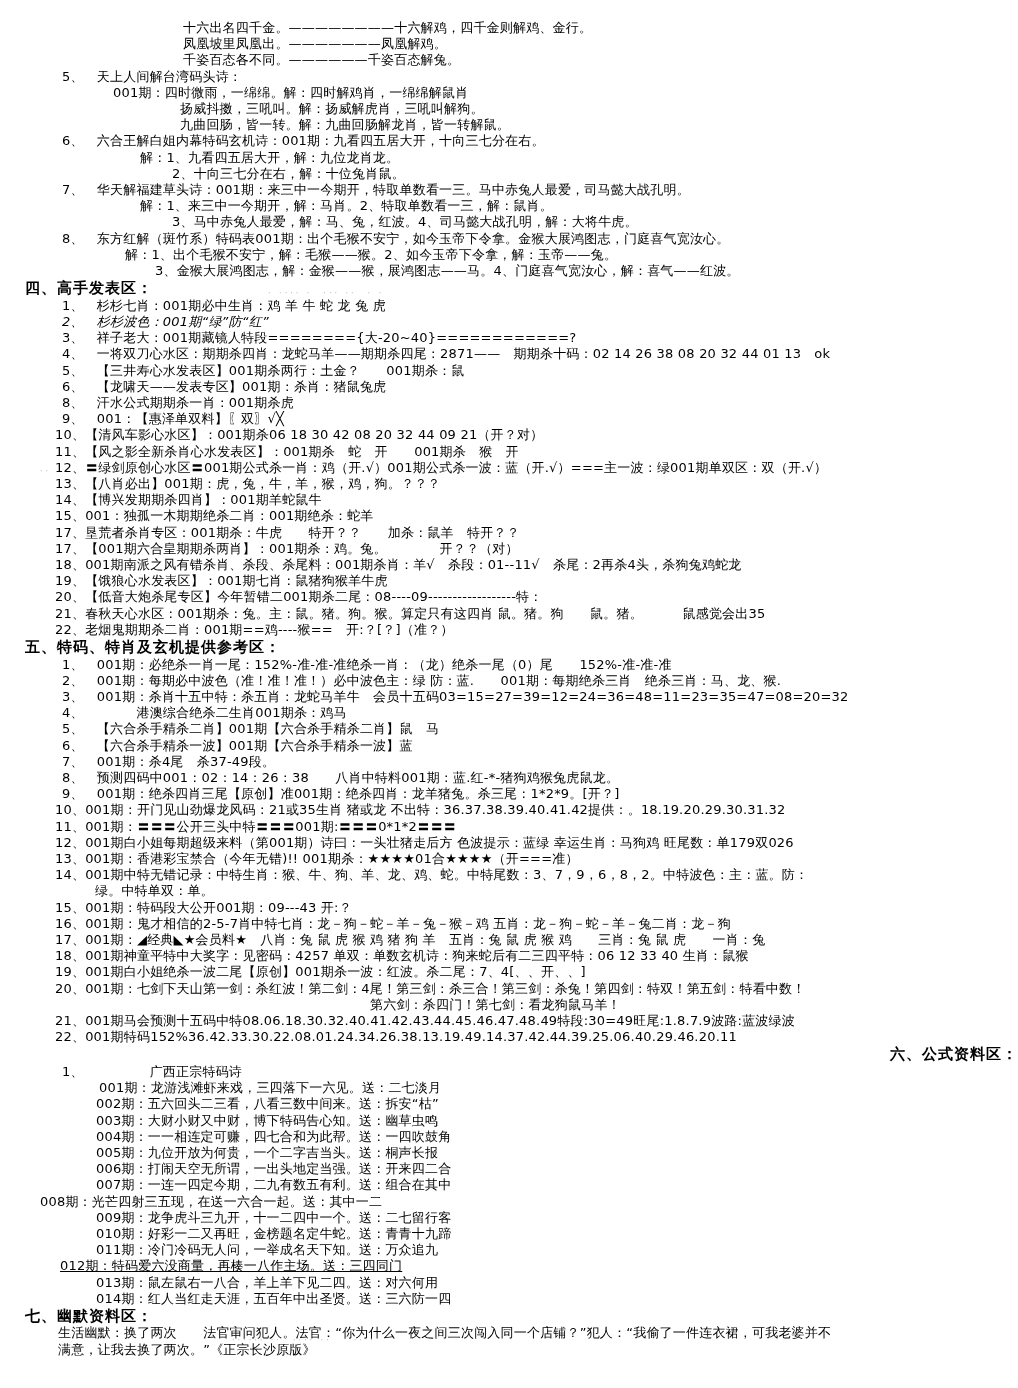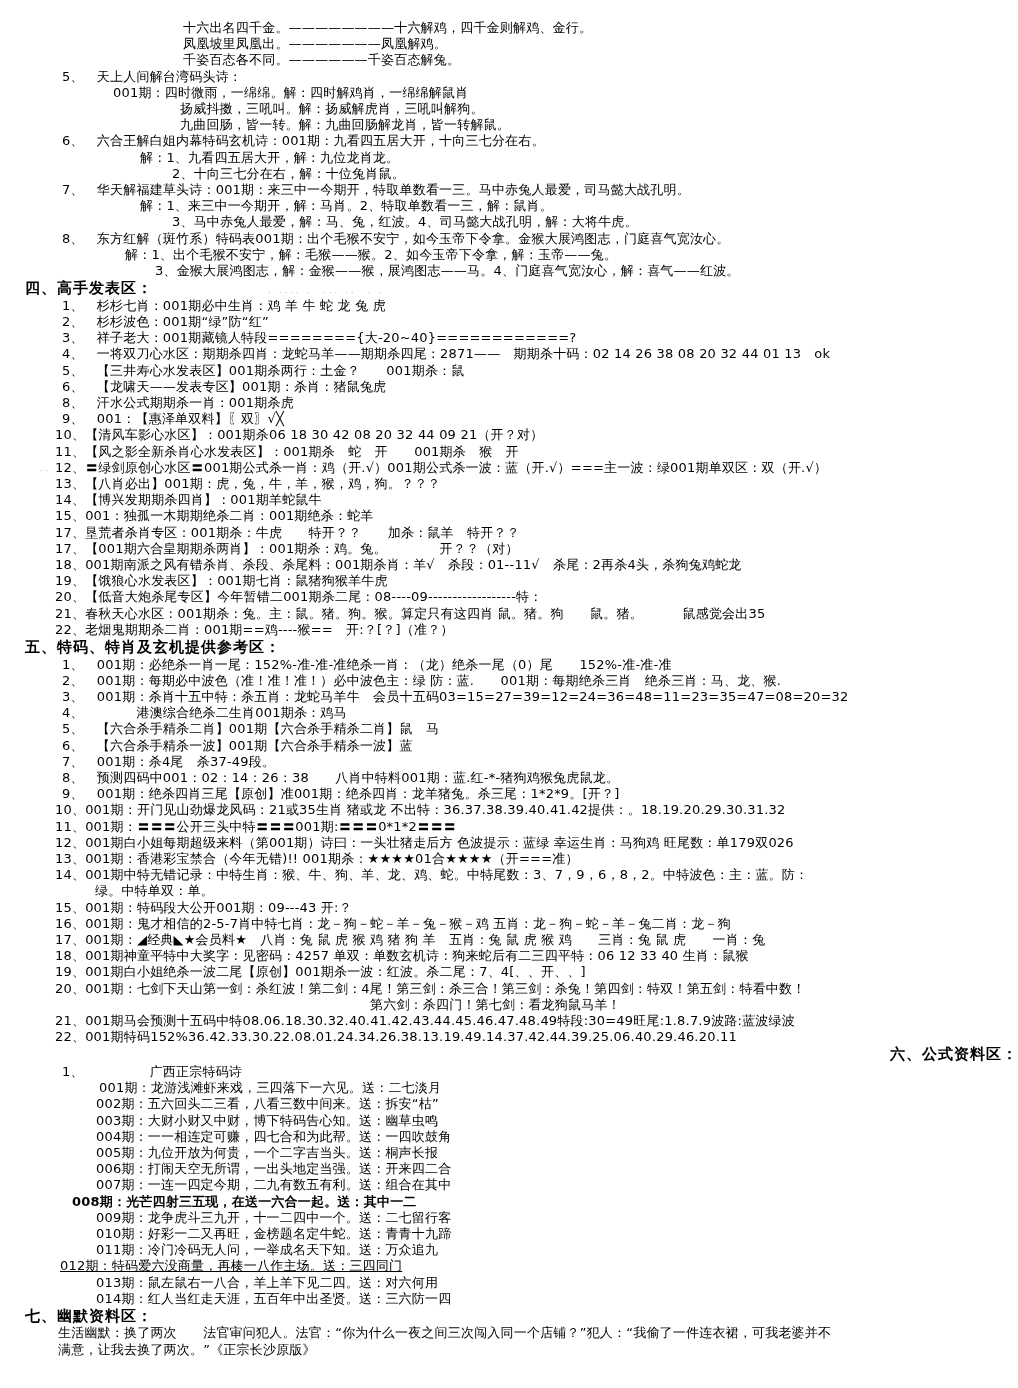"2、 杉杉波色：001期“绿”防“红”" div.ln { font-style: none -> italic }
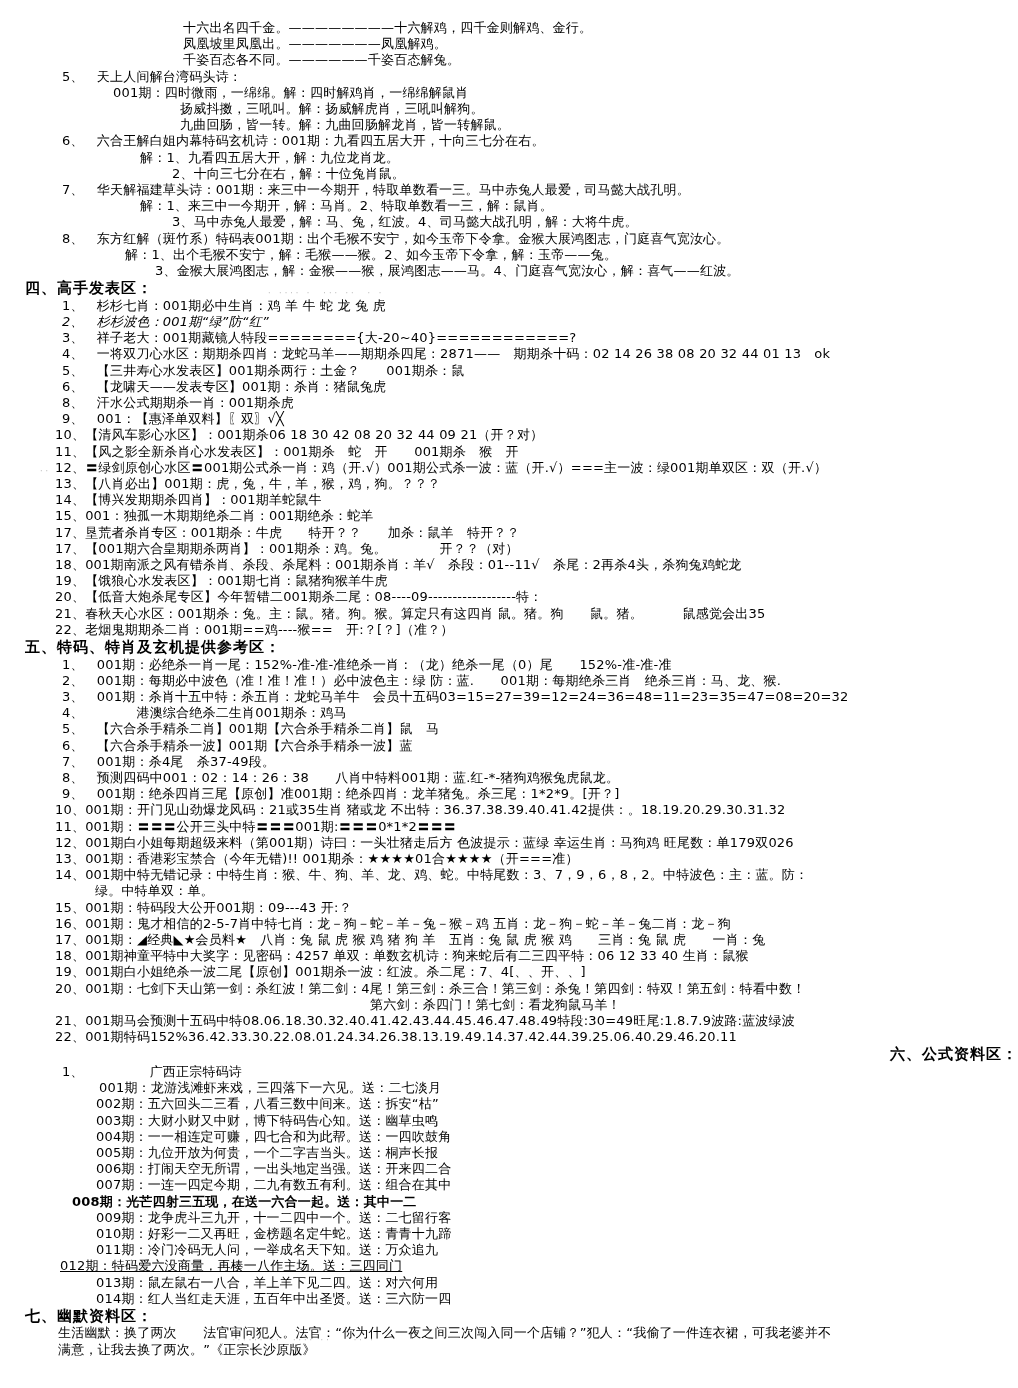"008期：光芒四射三五现，在送一六合一起。送：其中一二" div.ln { font-weight: bold -> none; margin-left: 72px -> 40px }
